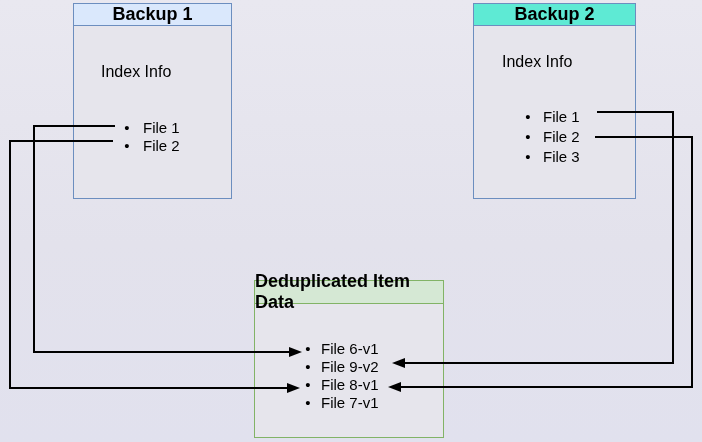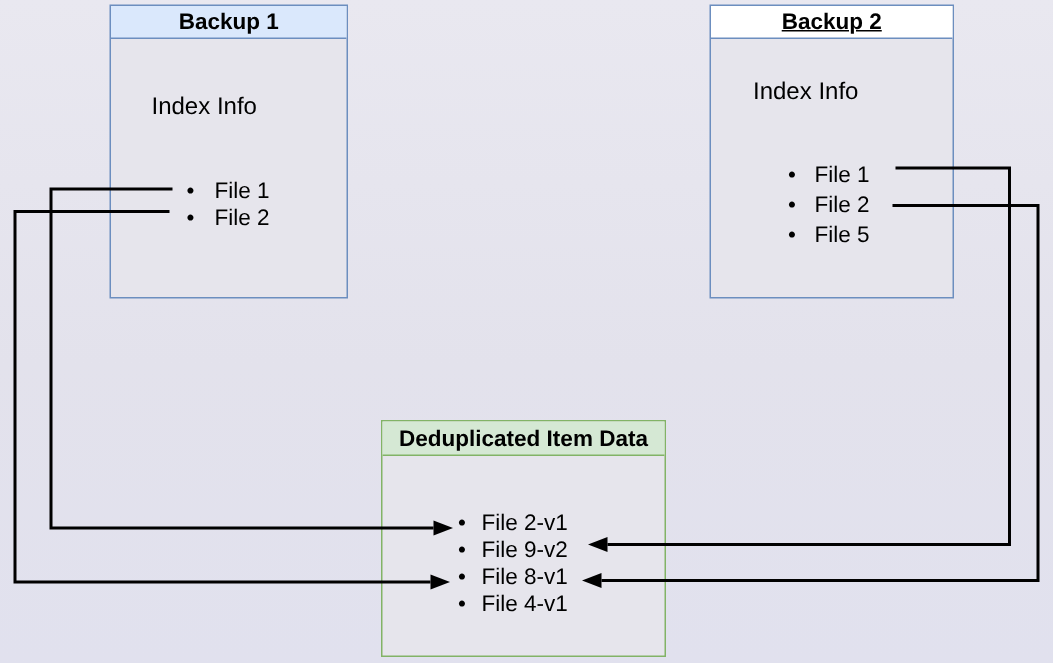"Backup 1" .box-header { font-size: 15px -> 18px }
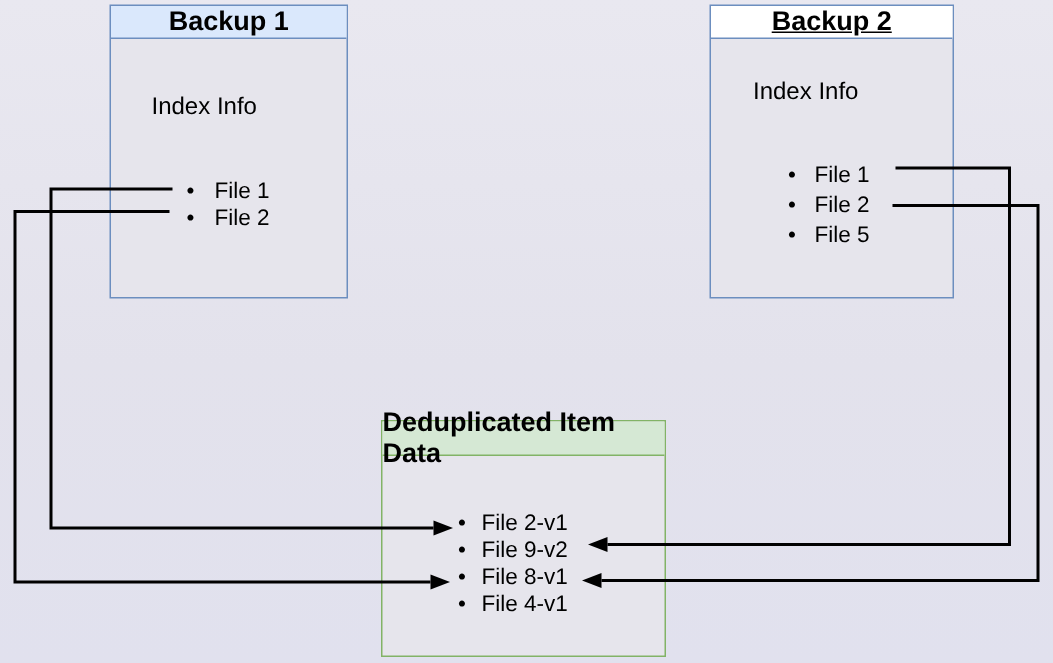"Backup 2" div.box-header { background: #ffffff -> #5eead4; text-decoration: underline -> none }
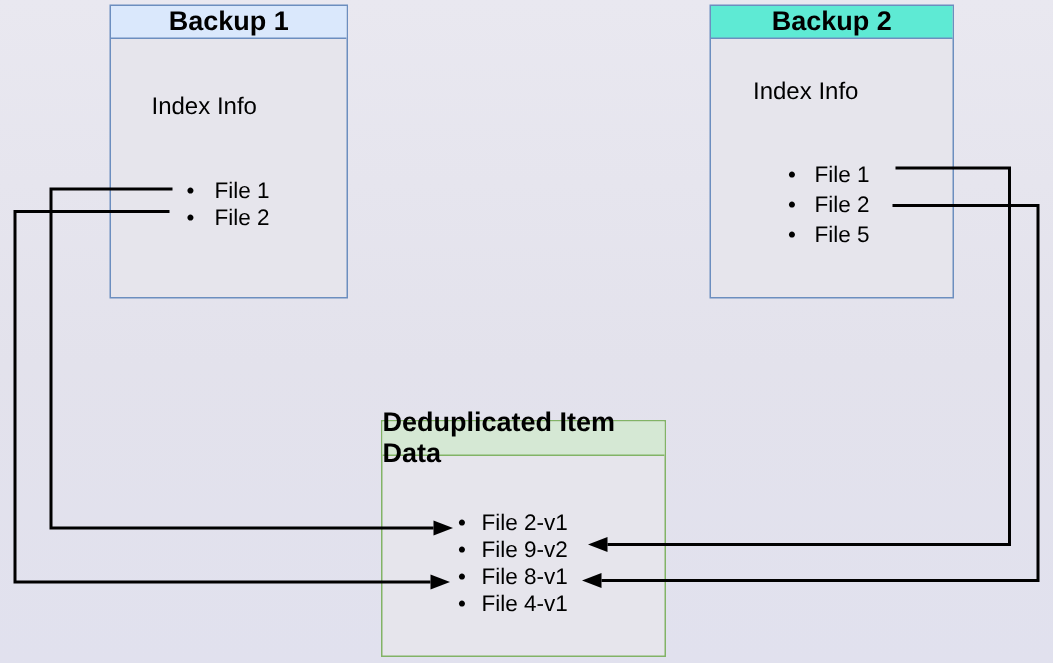"File 5" span.label { text: 5 -> 3 }
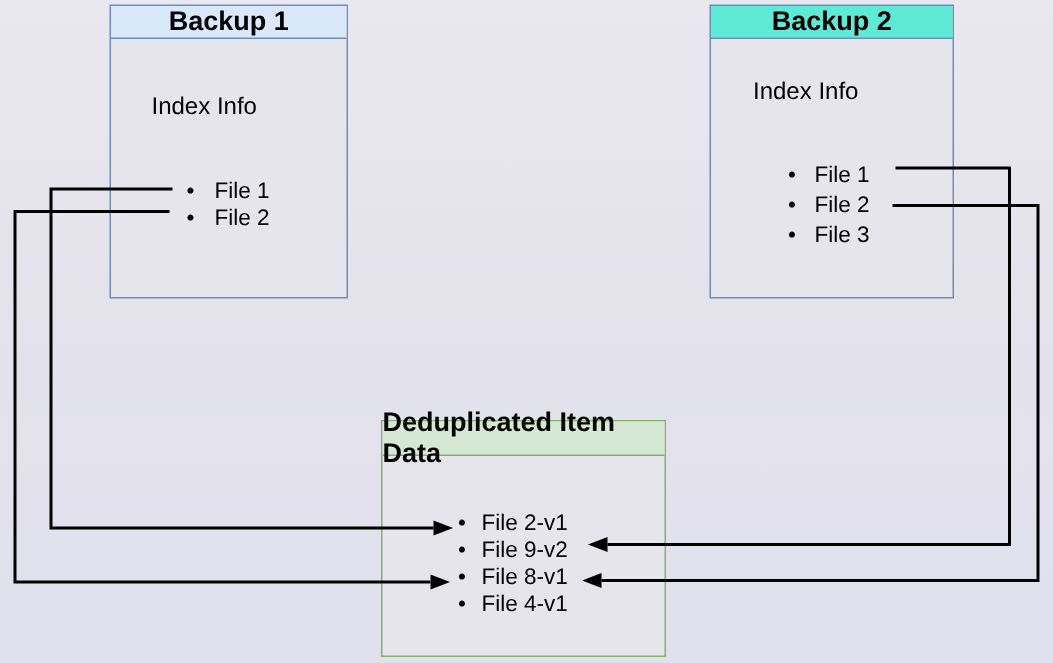"File 2-v1" span.label { text: 2-v1 -> 6-v1 }
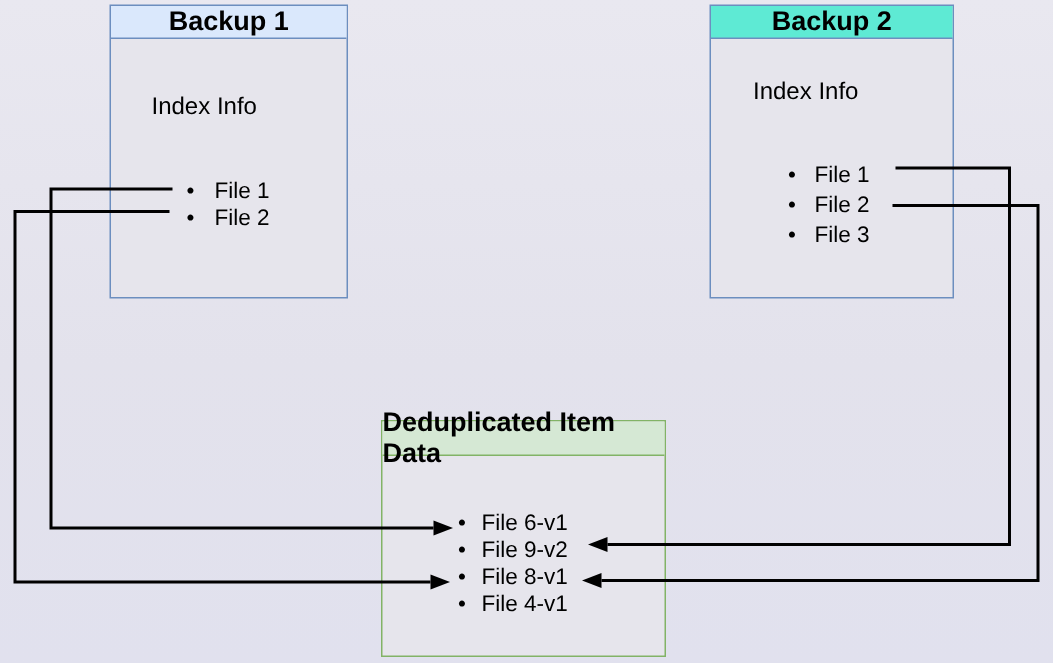"File 4-v1" span.label { text: 4-v1 -> 7-v1 }
